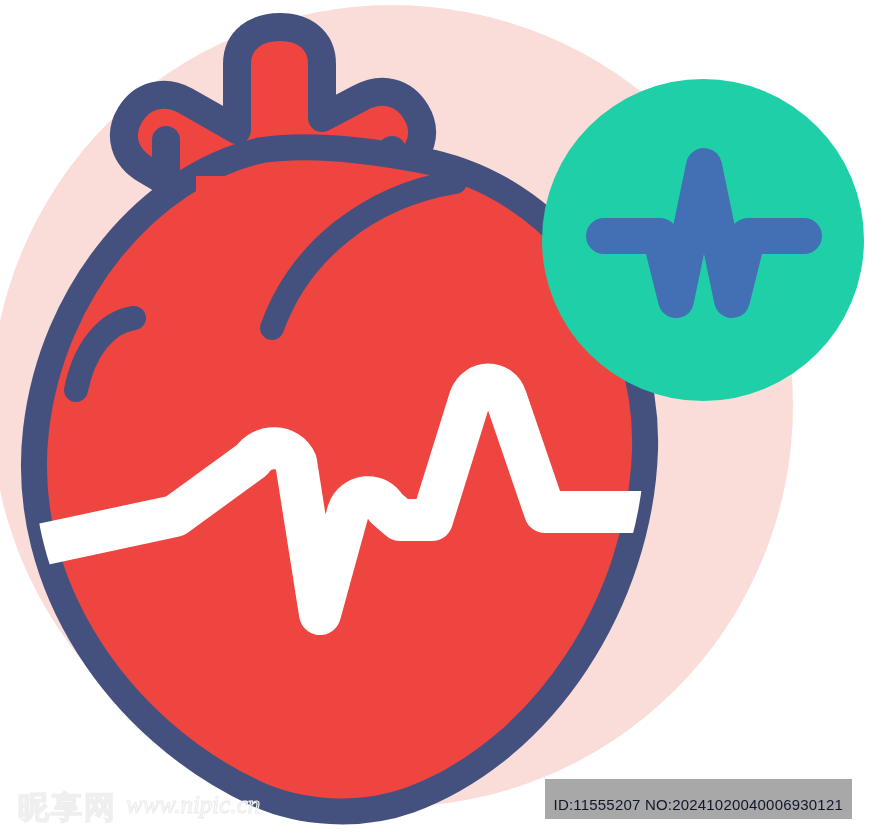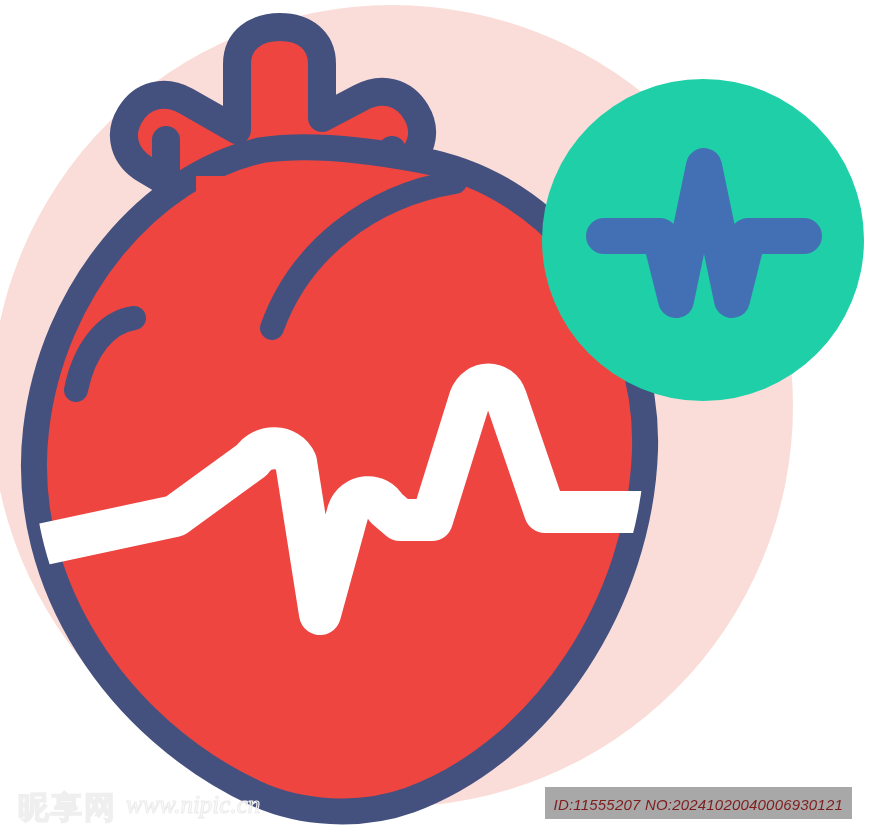"ID:11555207 NO:20241020040006930121" .id-badge { color: #7f1d1d -> #0f172a; font-style: italic -> none; padding: 10px 9px 7px 9px -> 18px 9px 7px 9px }
